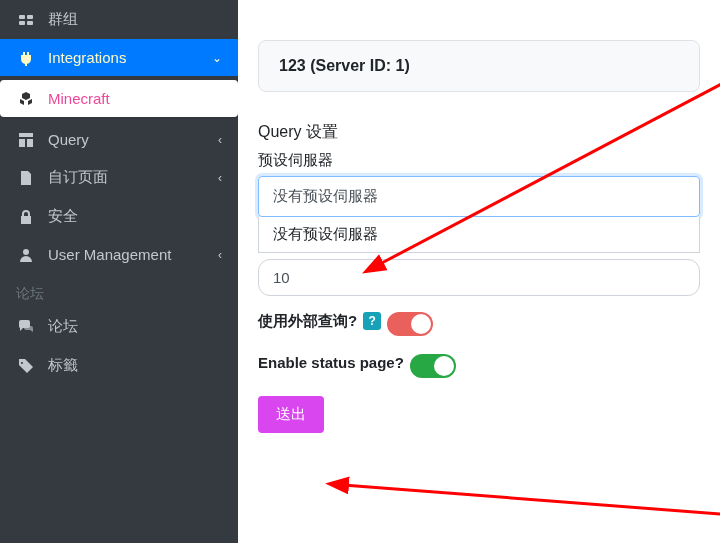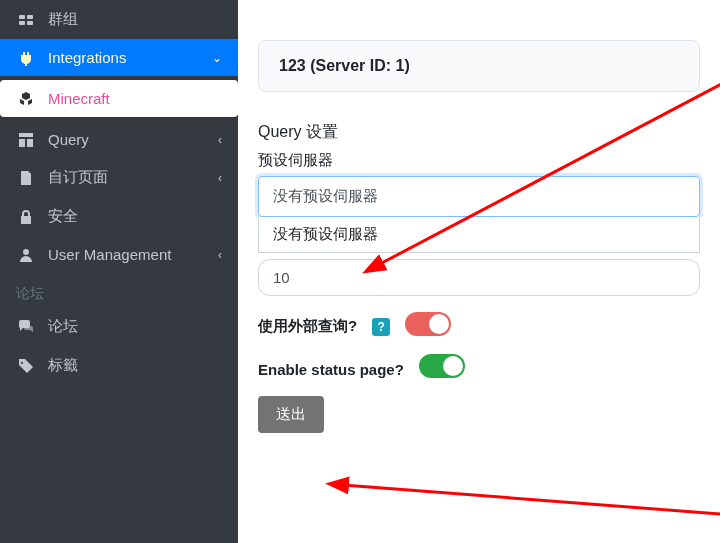"使用外部查询?" .toggle-row { align-items: flex-end -> flex-start; gap: 15px -> 6px }
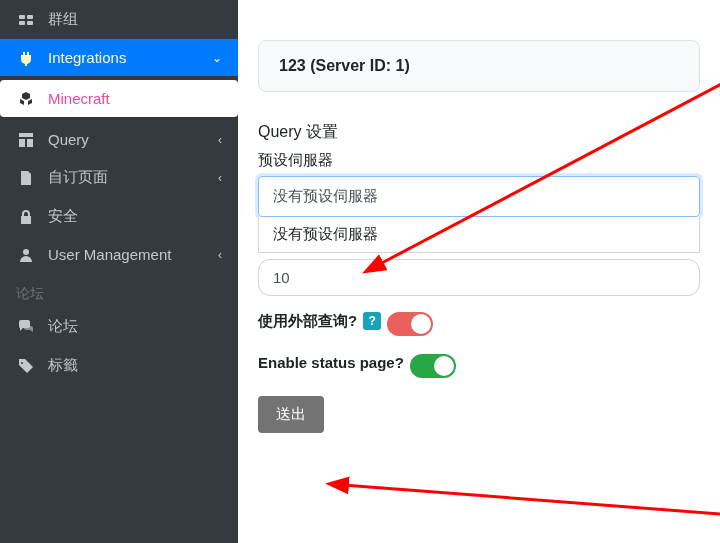"送出" .submit-btn { background: #737373 -> #d946ef }
